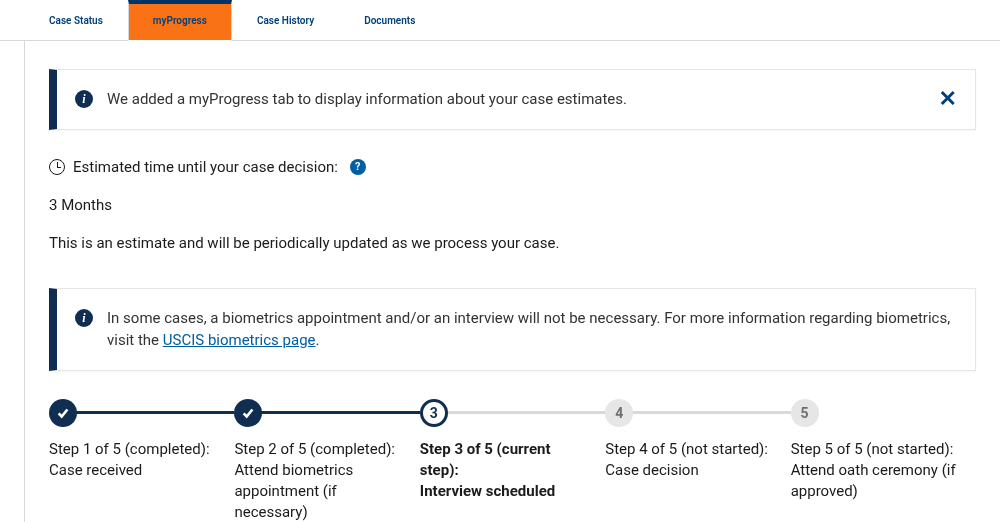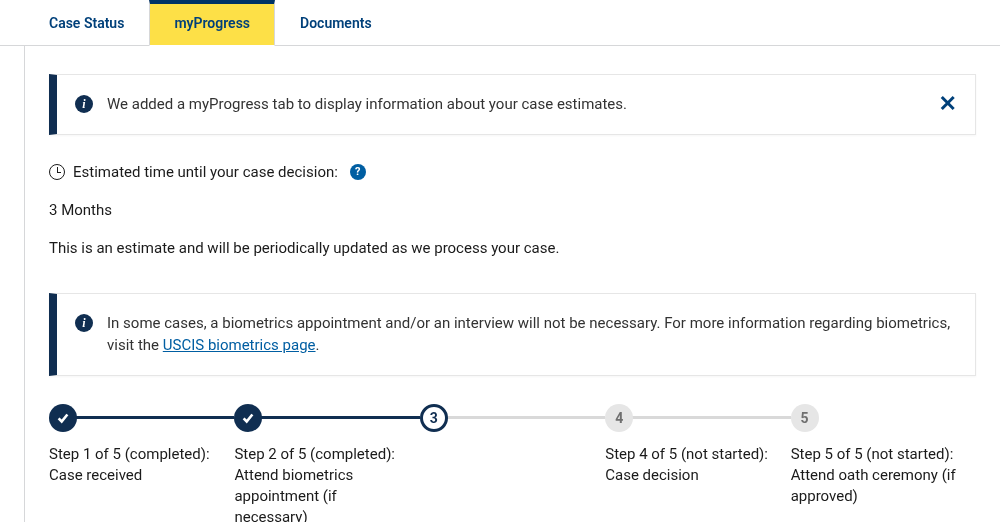"Case Status" .tab { font-size: 14px -> 10px }
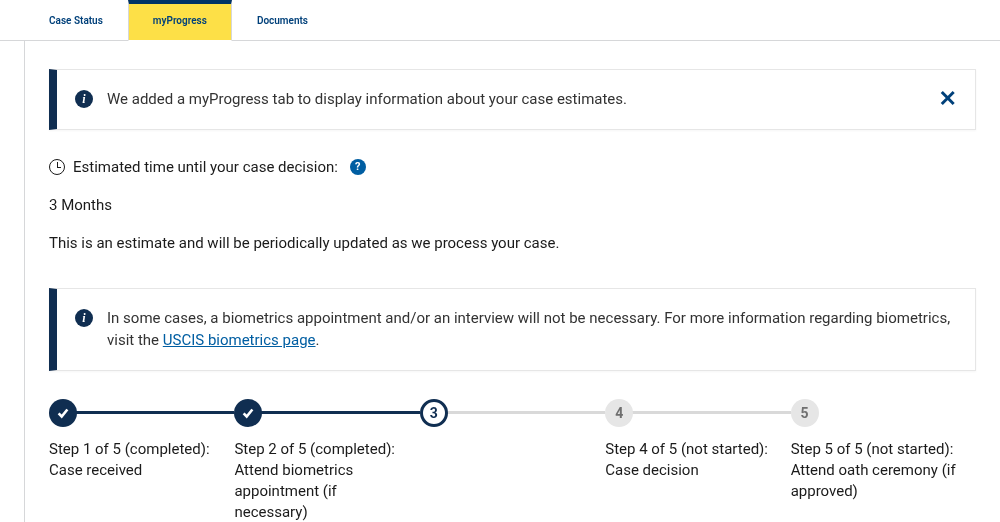"myProgress" .tab.active { background: #fde047 -> #f97316 }
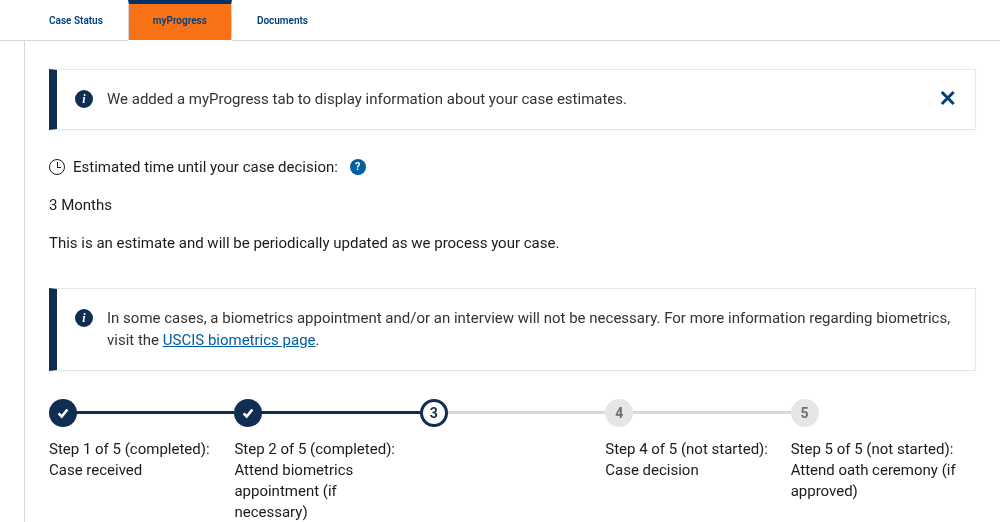"Case History" div.tab { html: none -> <div>Case History</div> }
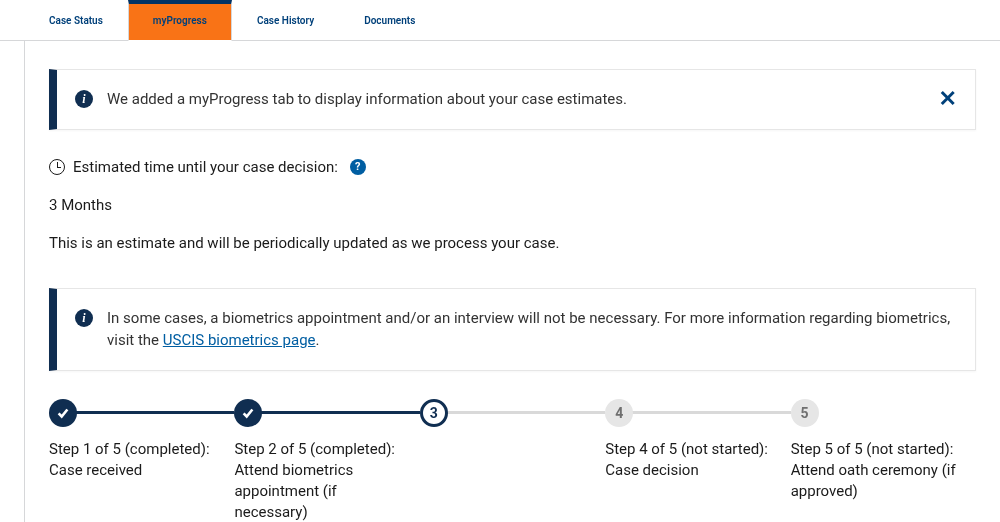"Step 3 of 5 (current" div.step-labels { html: none -> <div> <span>Step 3 of 5 (current step):</span> <span>Interview scheduled</span> </div> }
